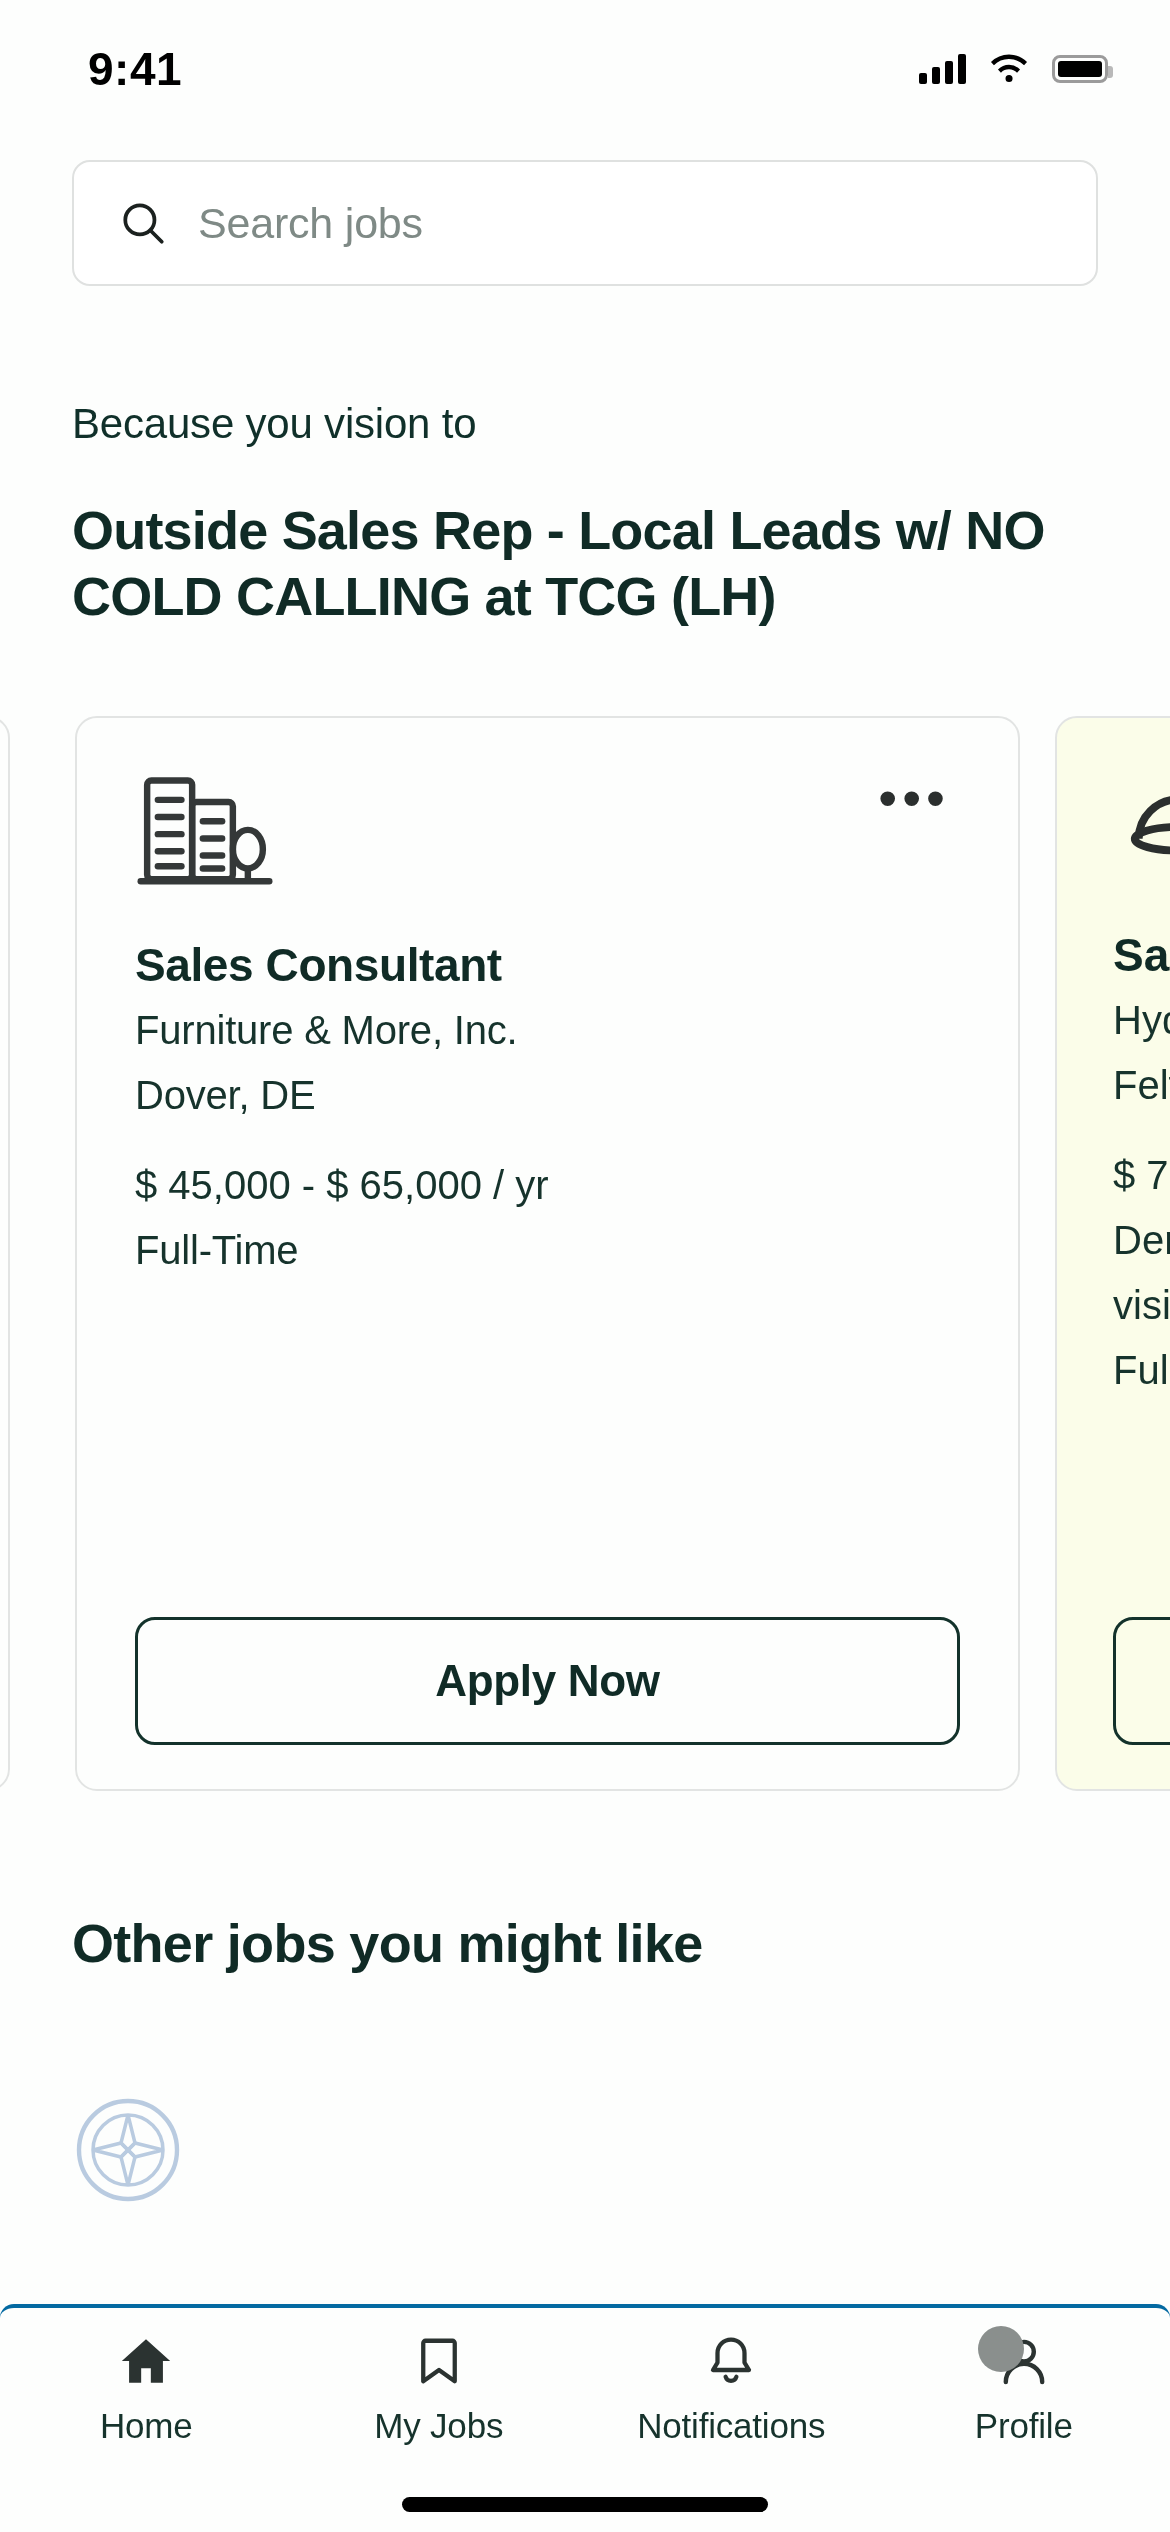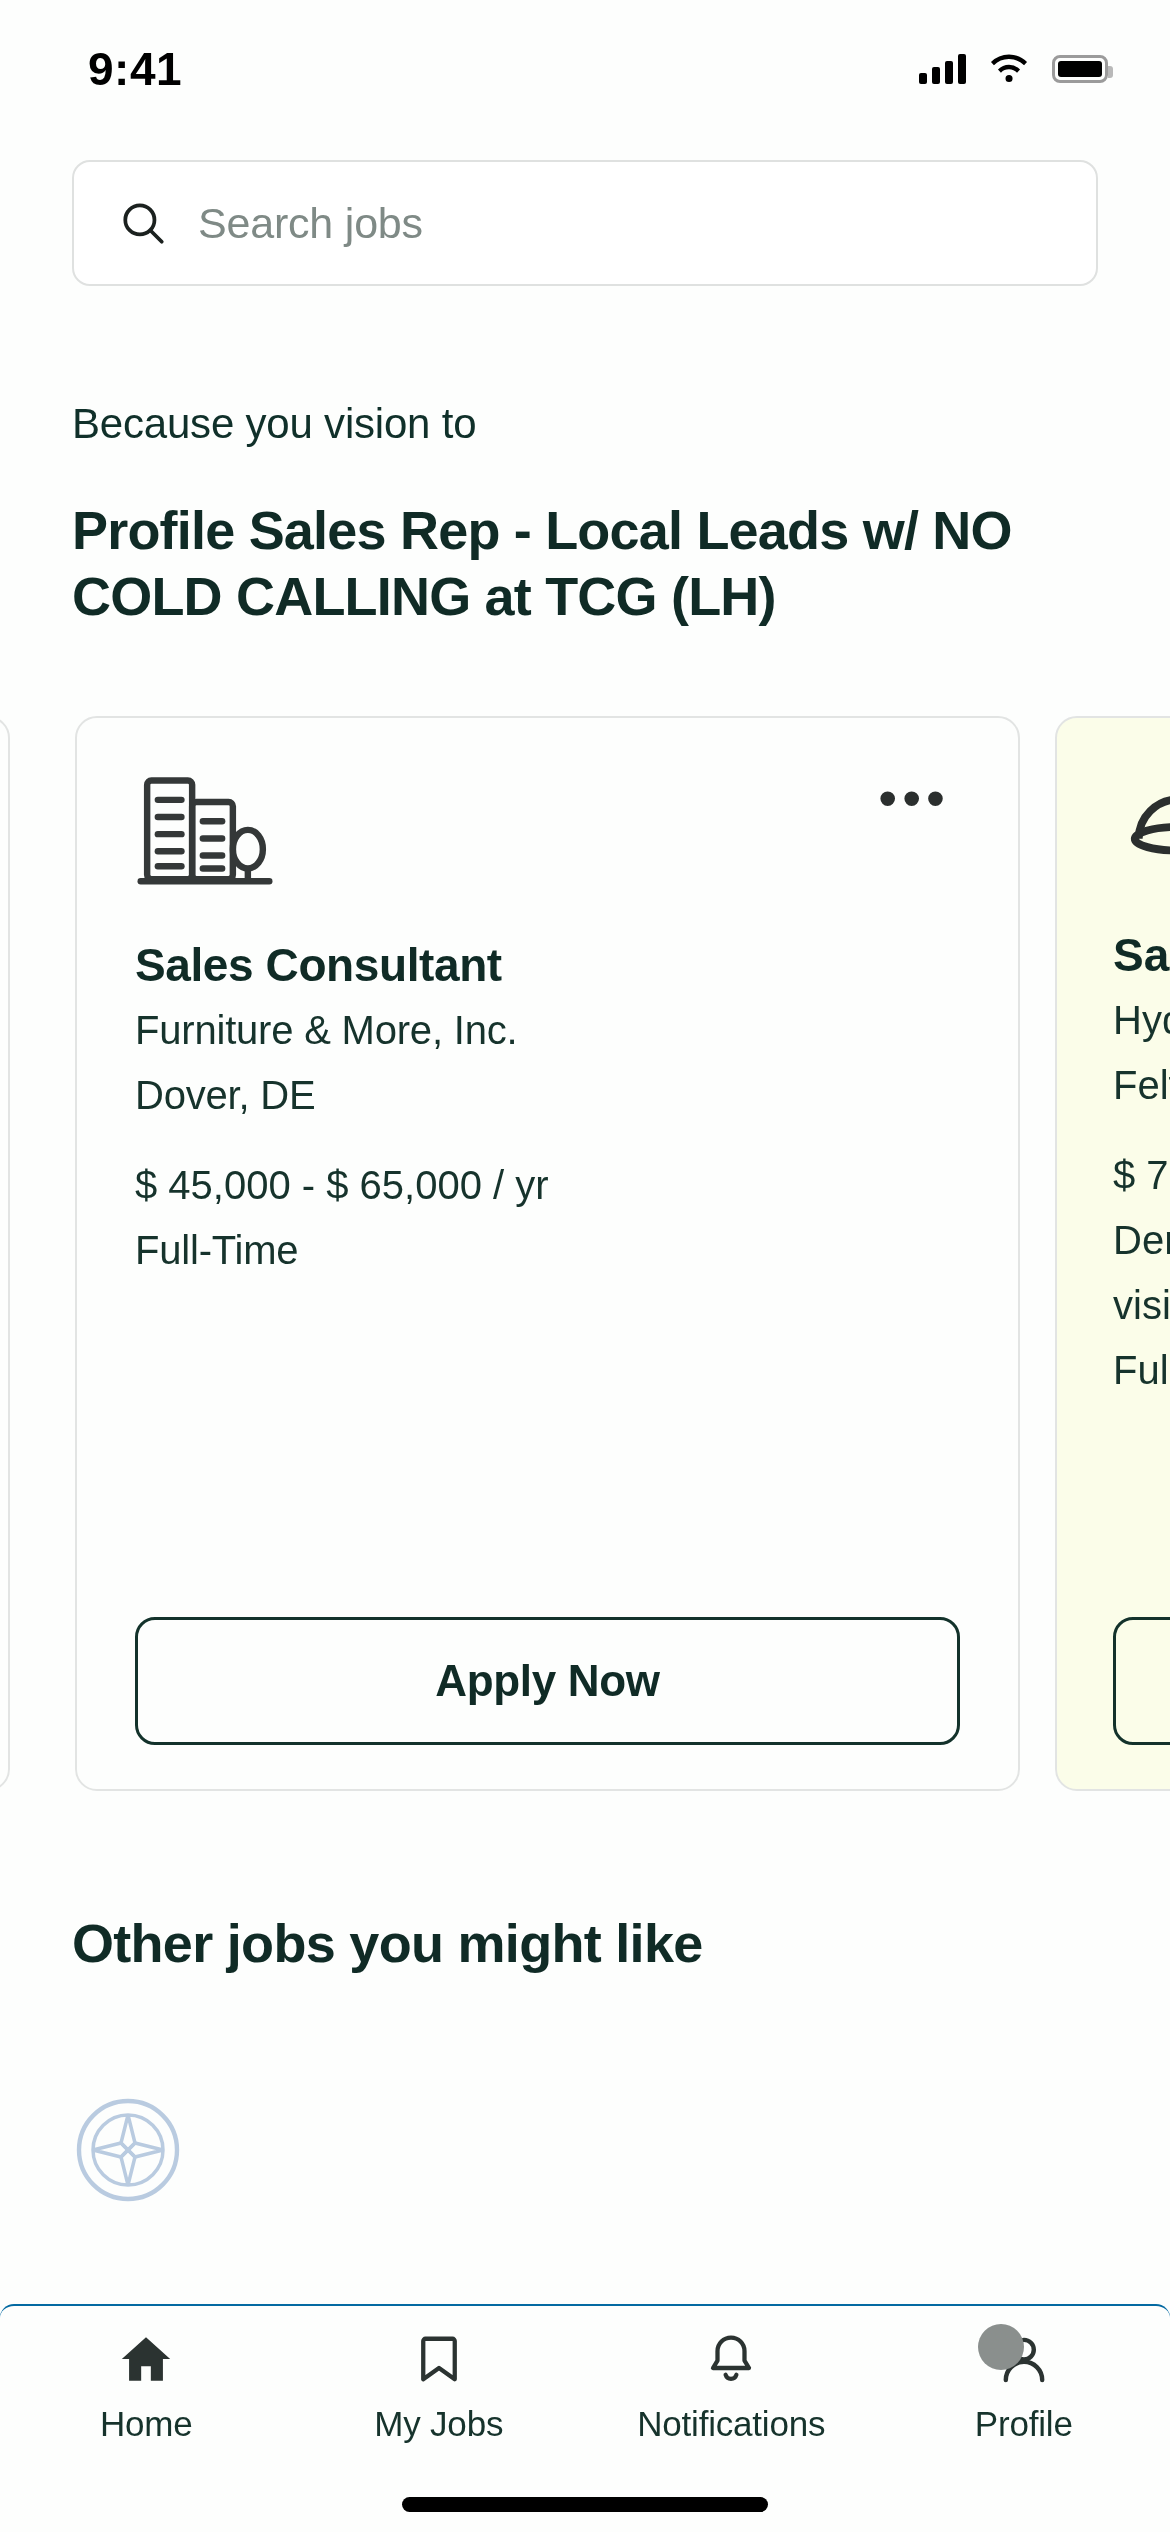"Profile Sales Rep - Local" h1.headline { text: Profile -> Outside }
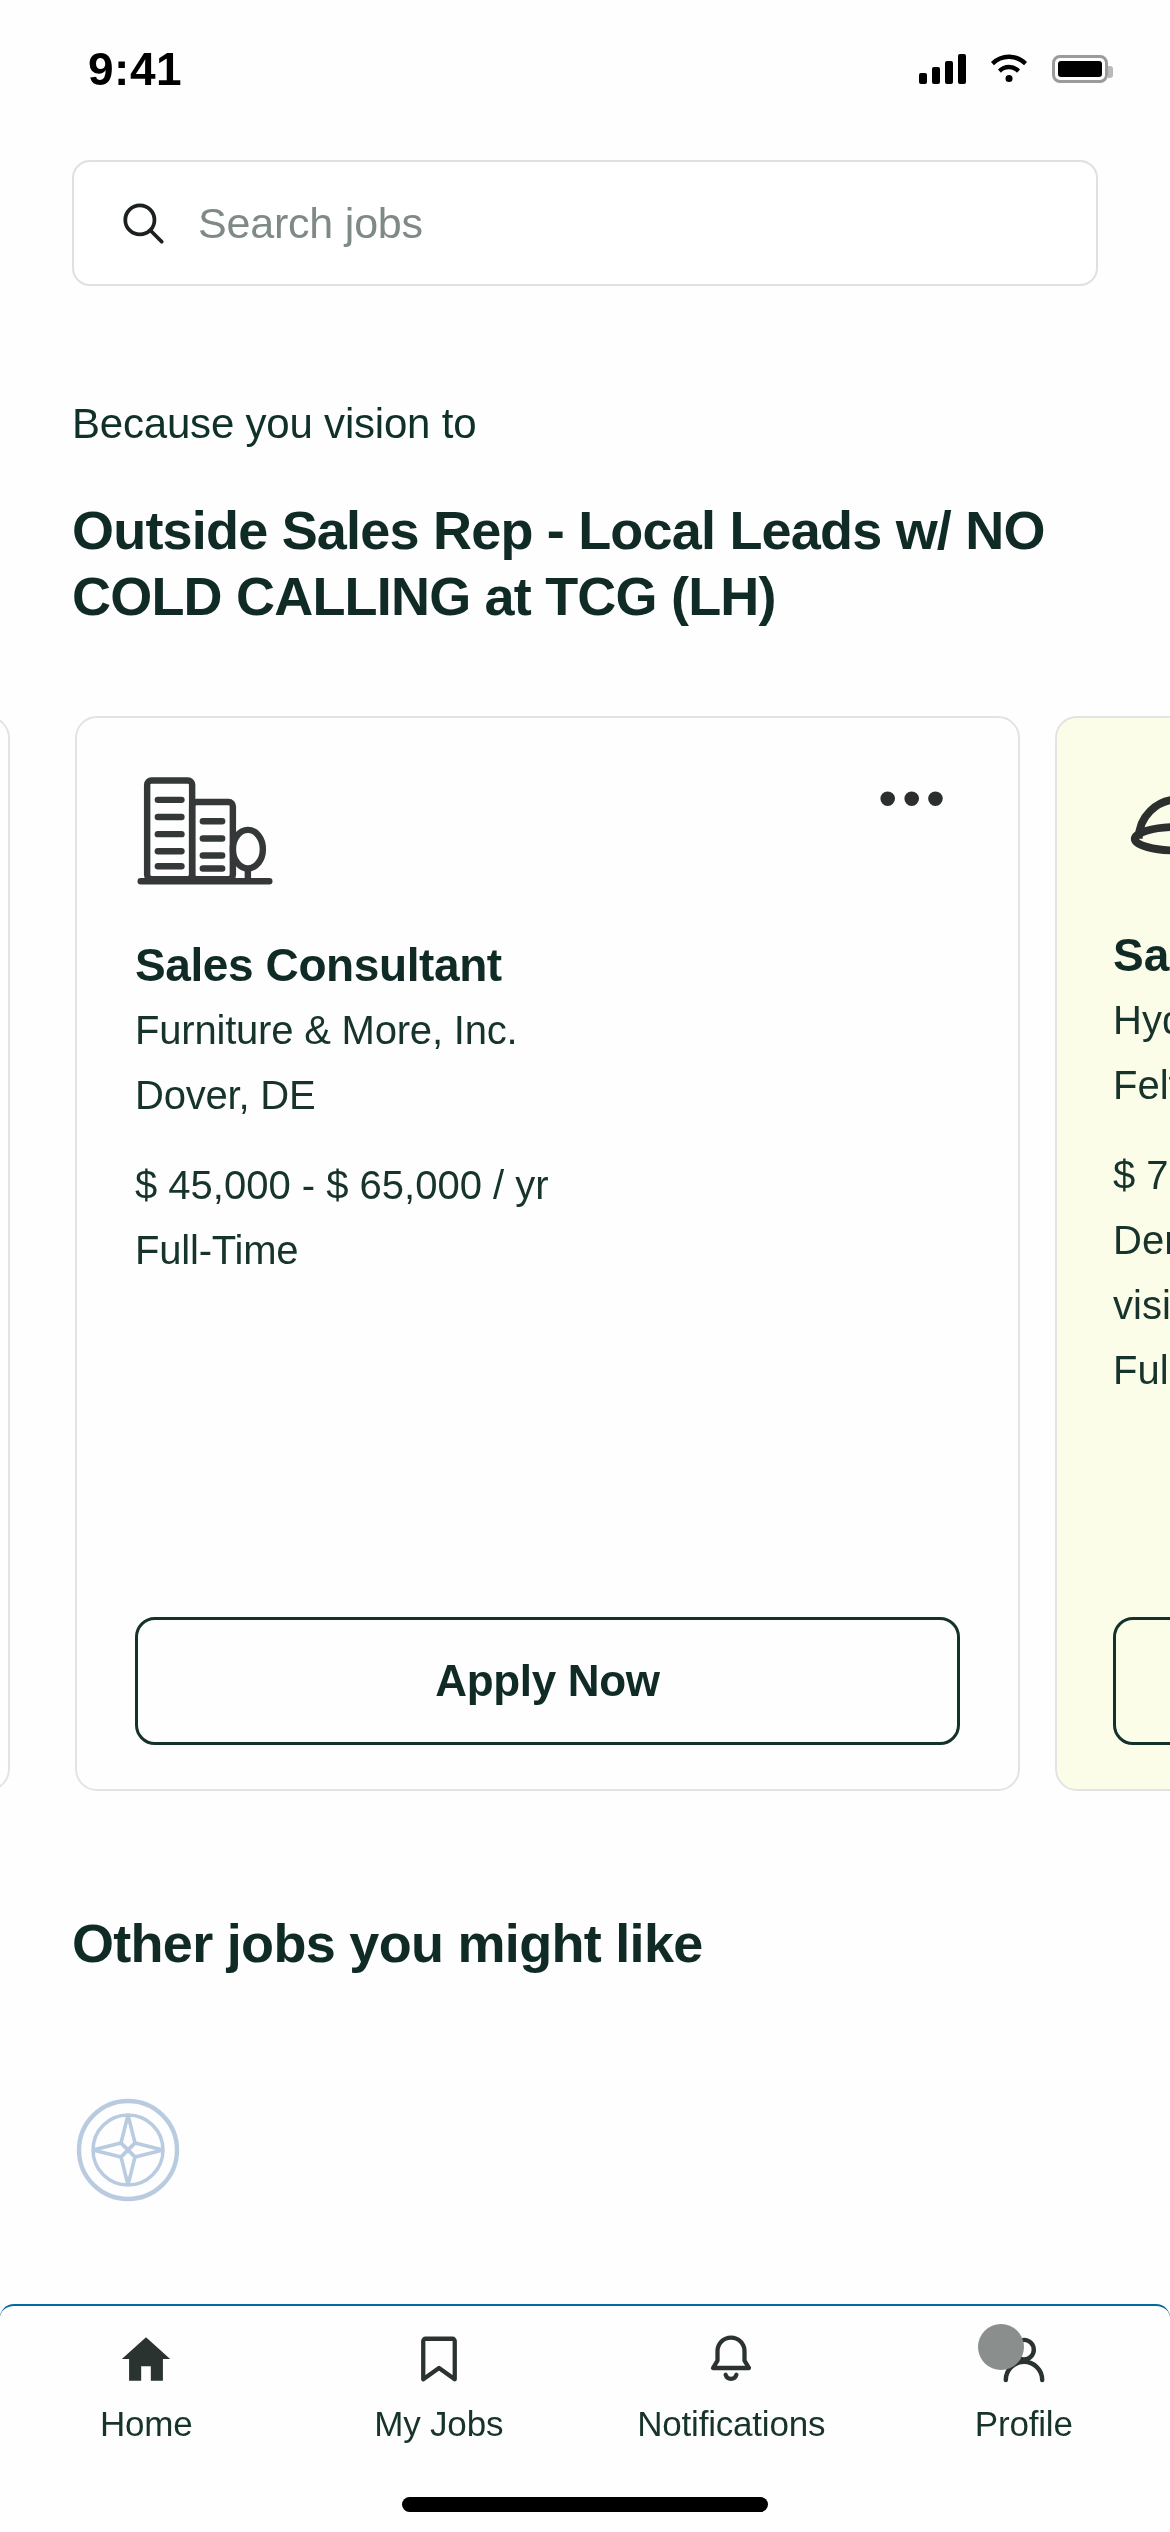"Home" .bottom-nav { border-top: 2px solid #0369a1 -> 4px solid #0369a1 }
